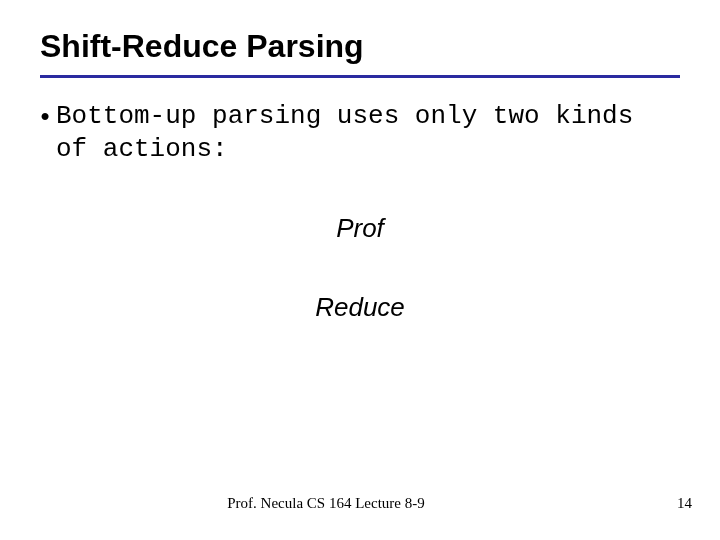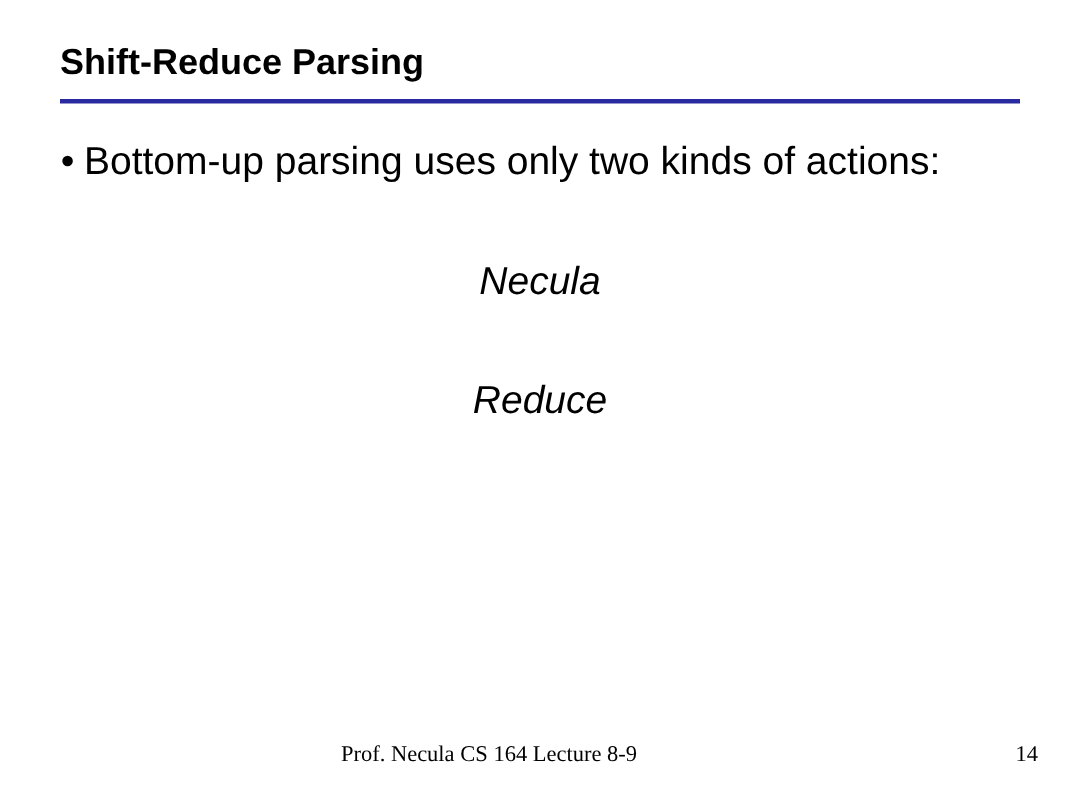"Shift-Reduce Parsing" .title { font-size: 24px -> 32px }
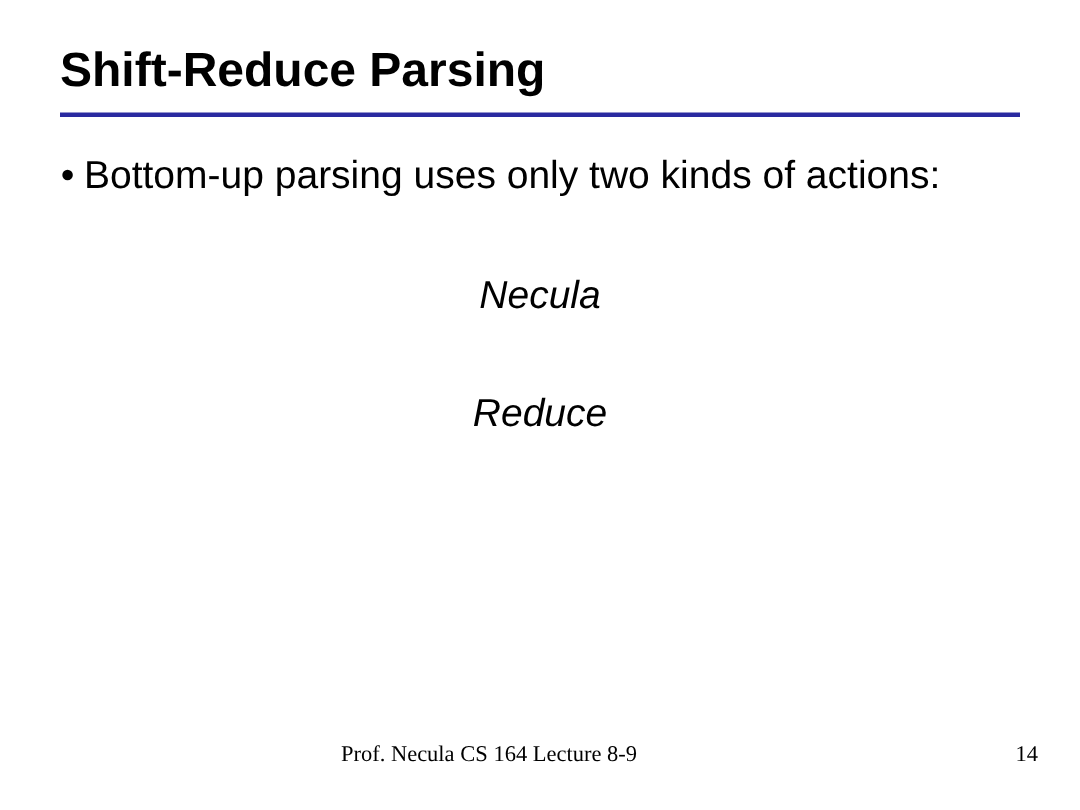"Bottom-up parsing uses only two" .bullet-text { font-family: none -> Liberation Mono, monospace }
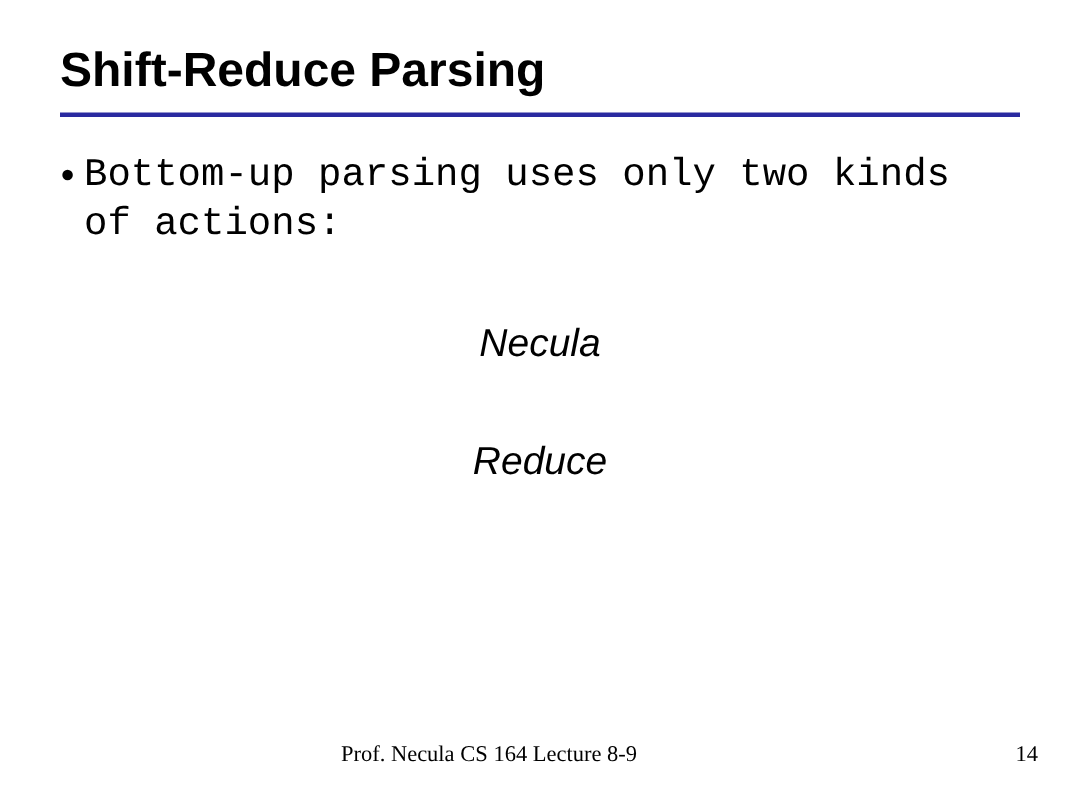"Necula" div.action { text: Necula -> Prof }
